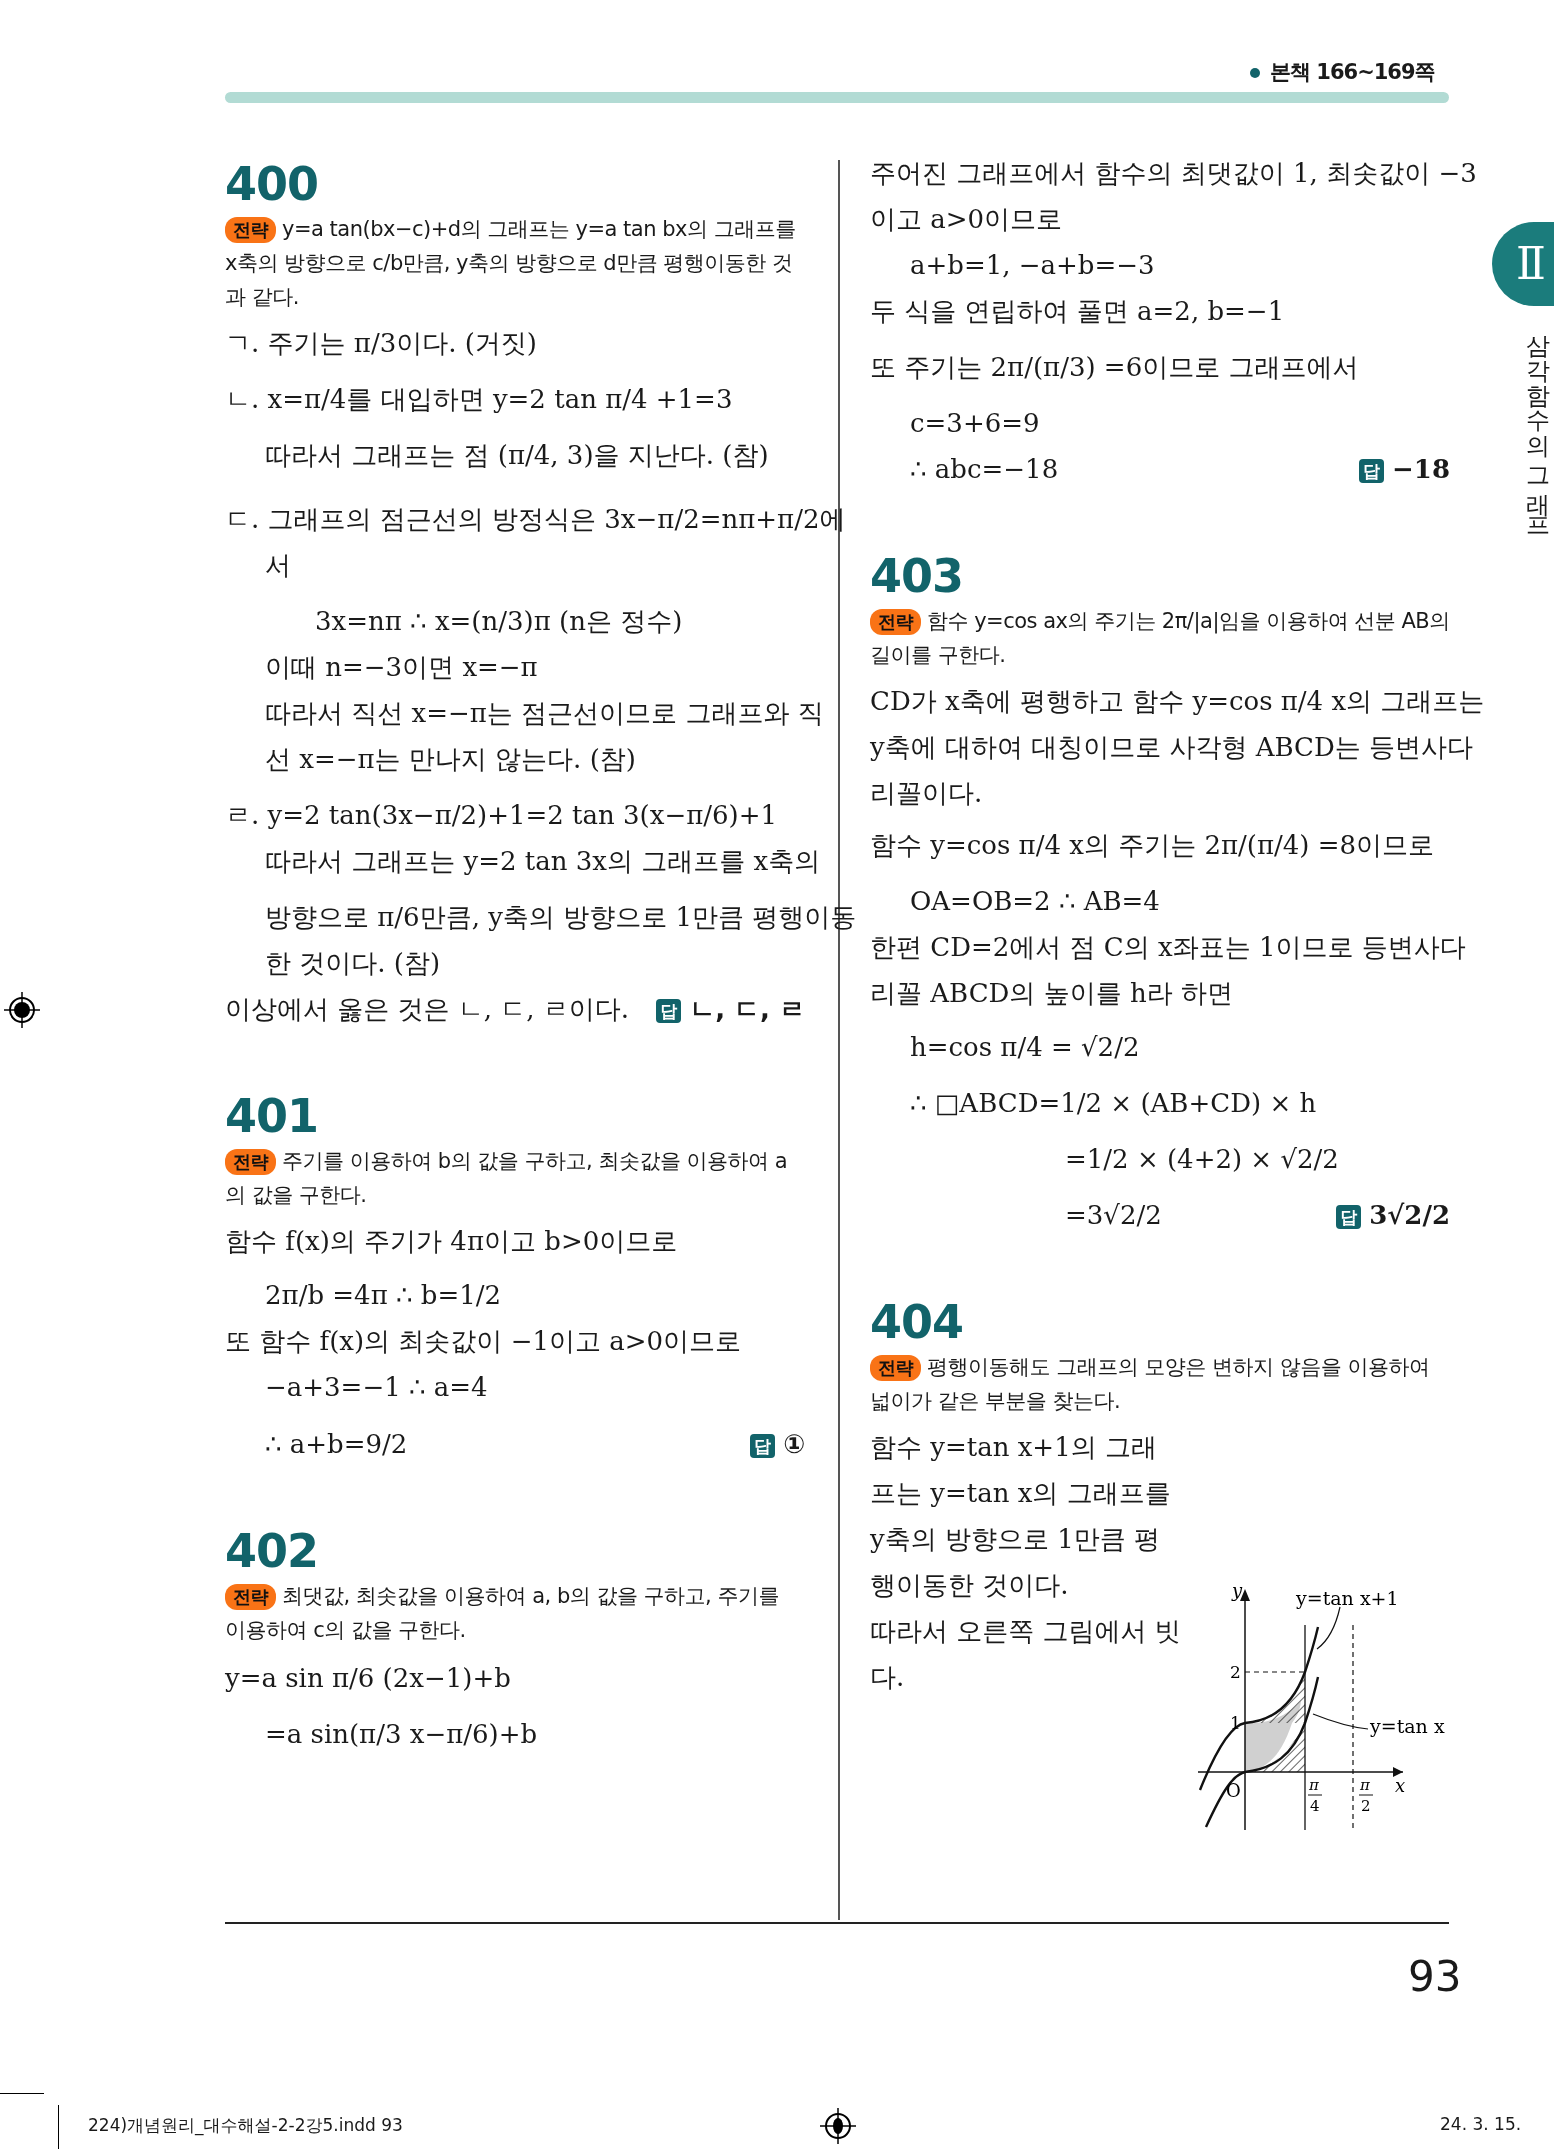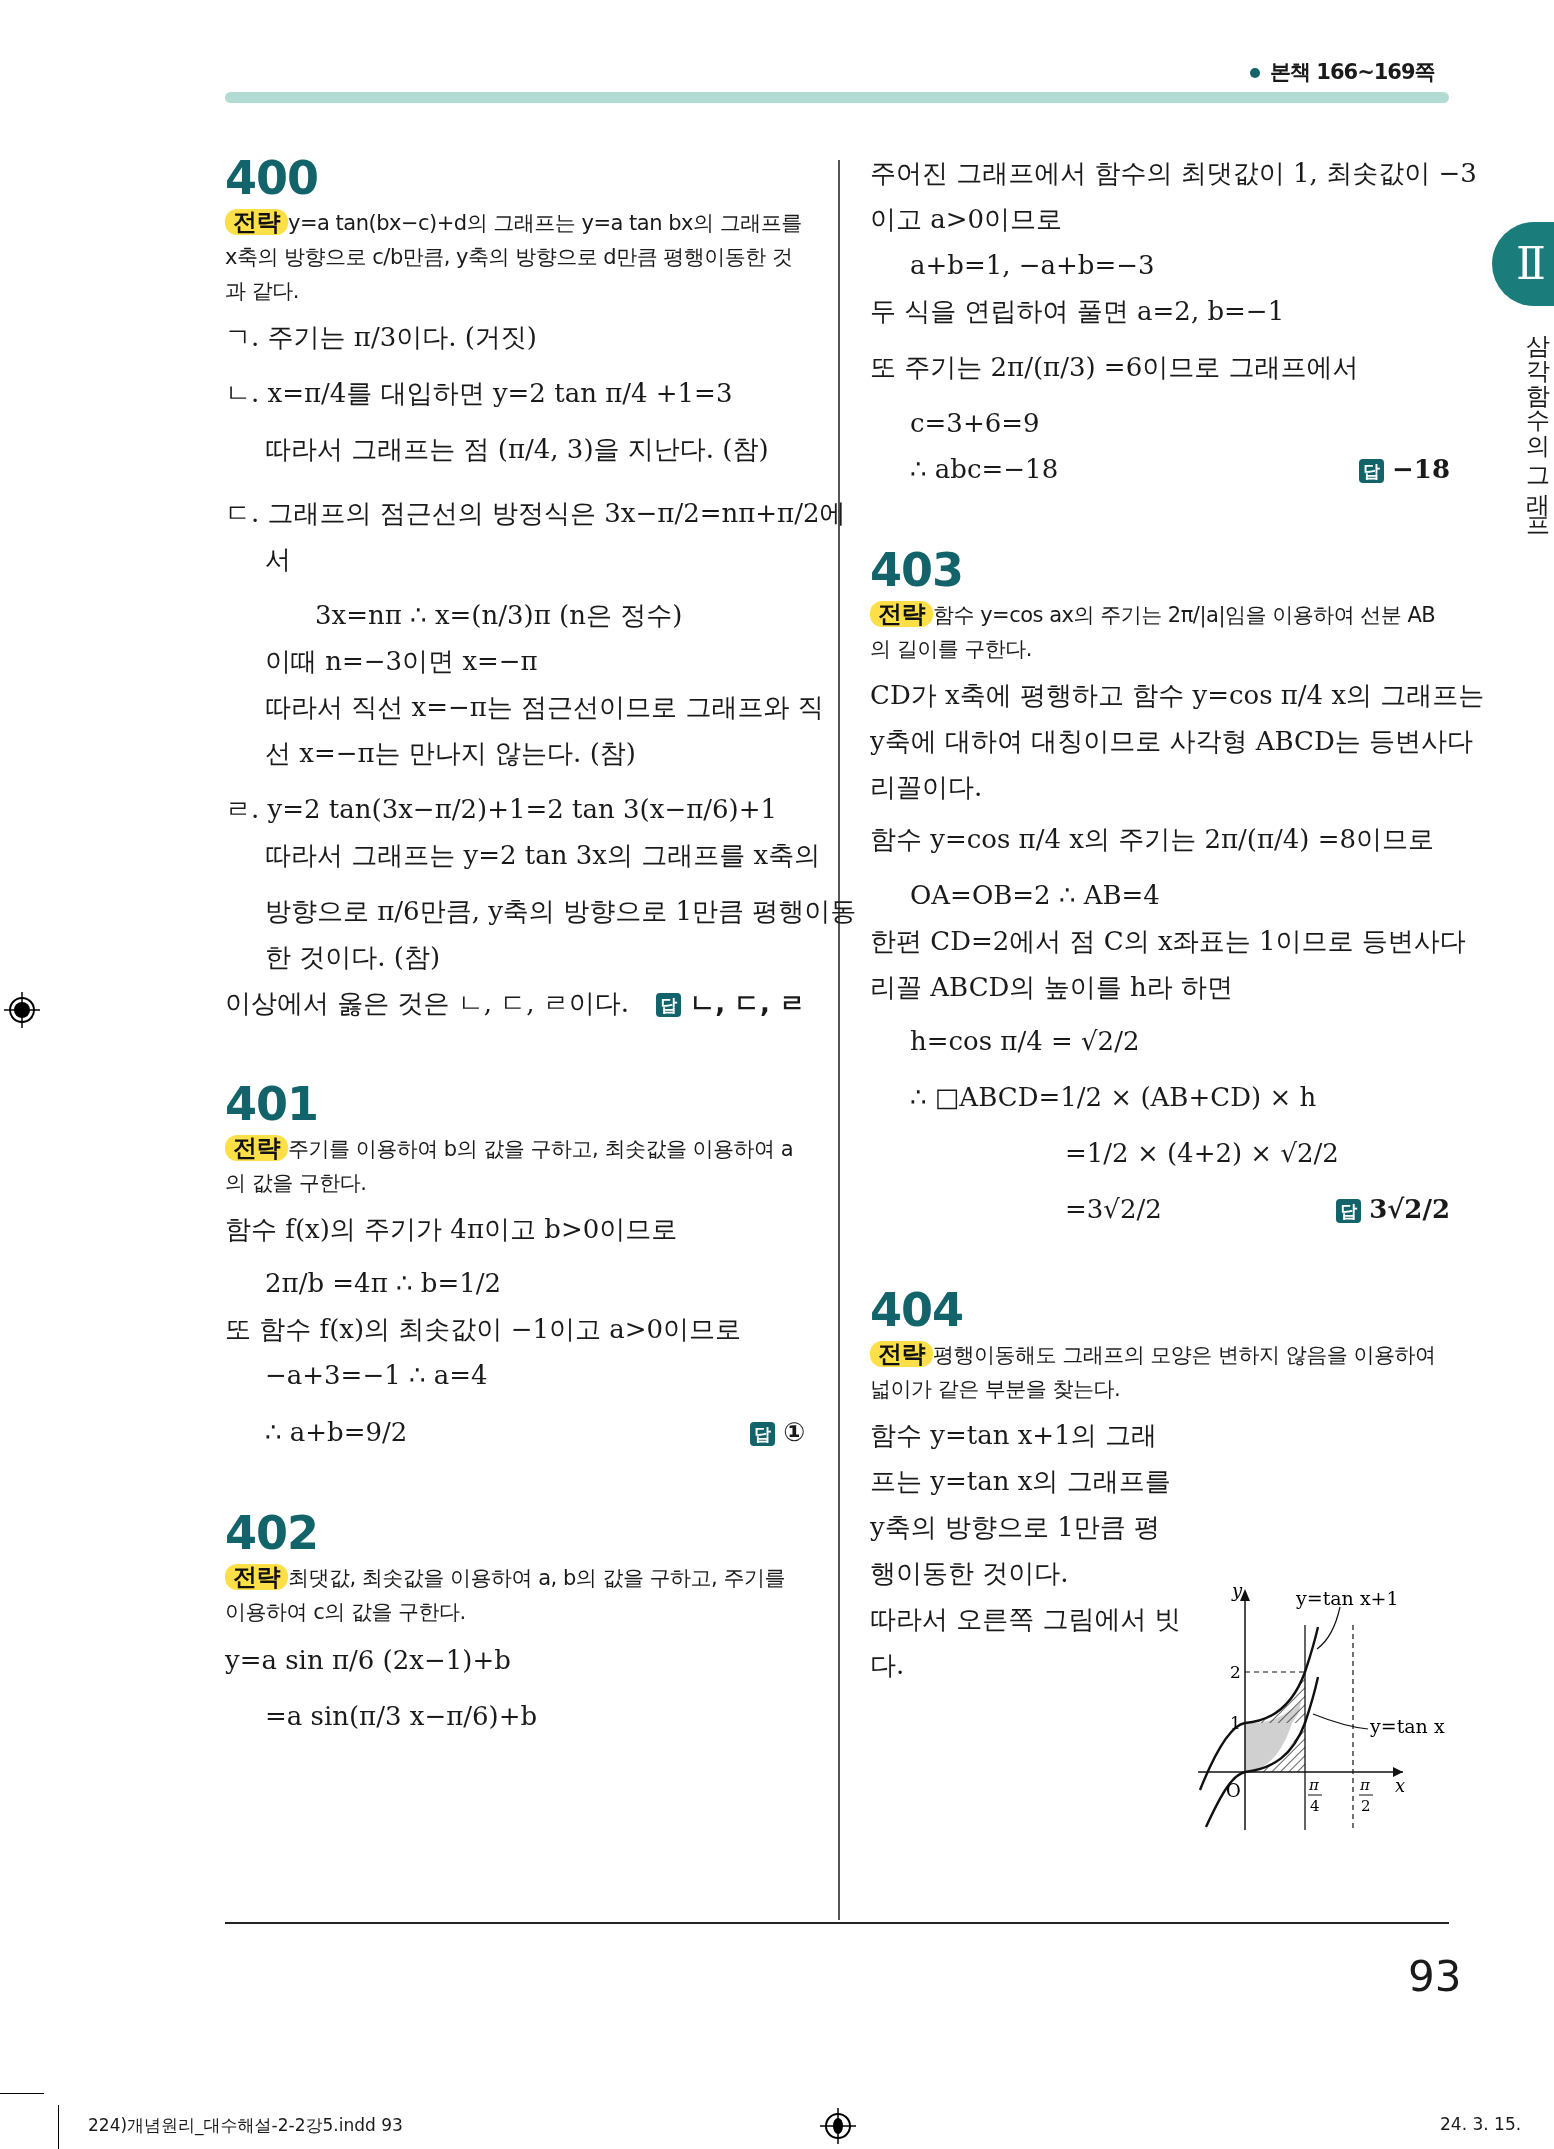"400" .prob-num { margin-top: 0 -> 6px }
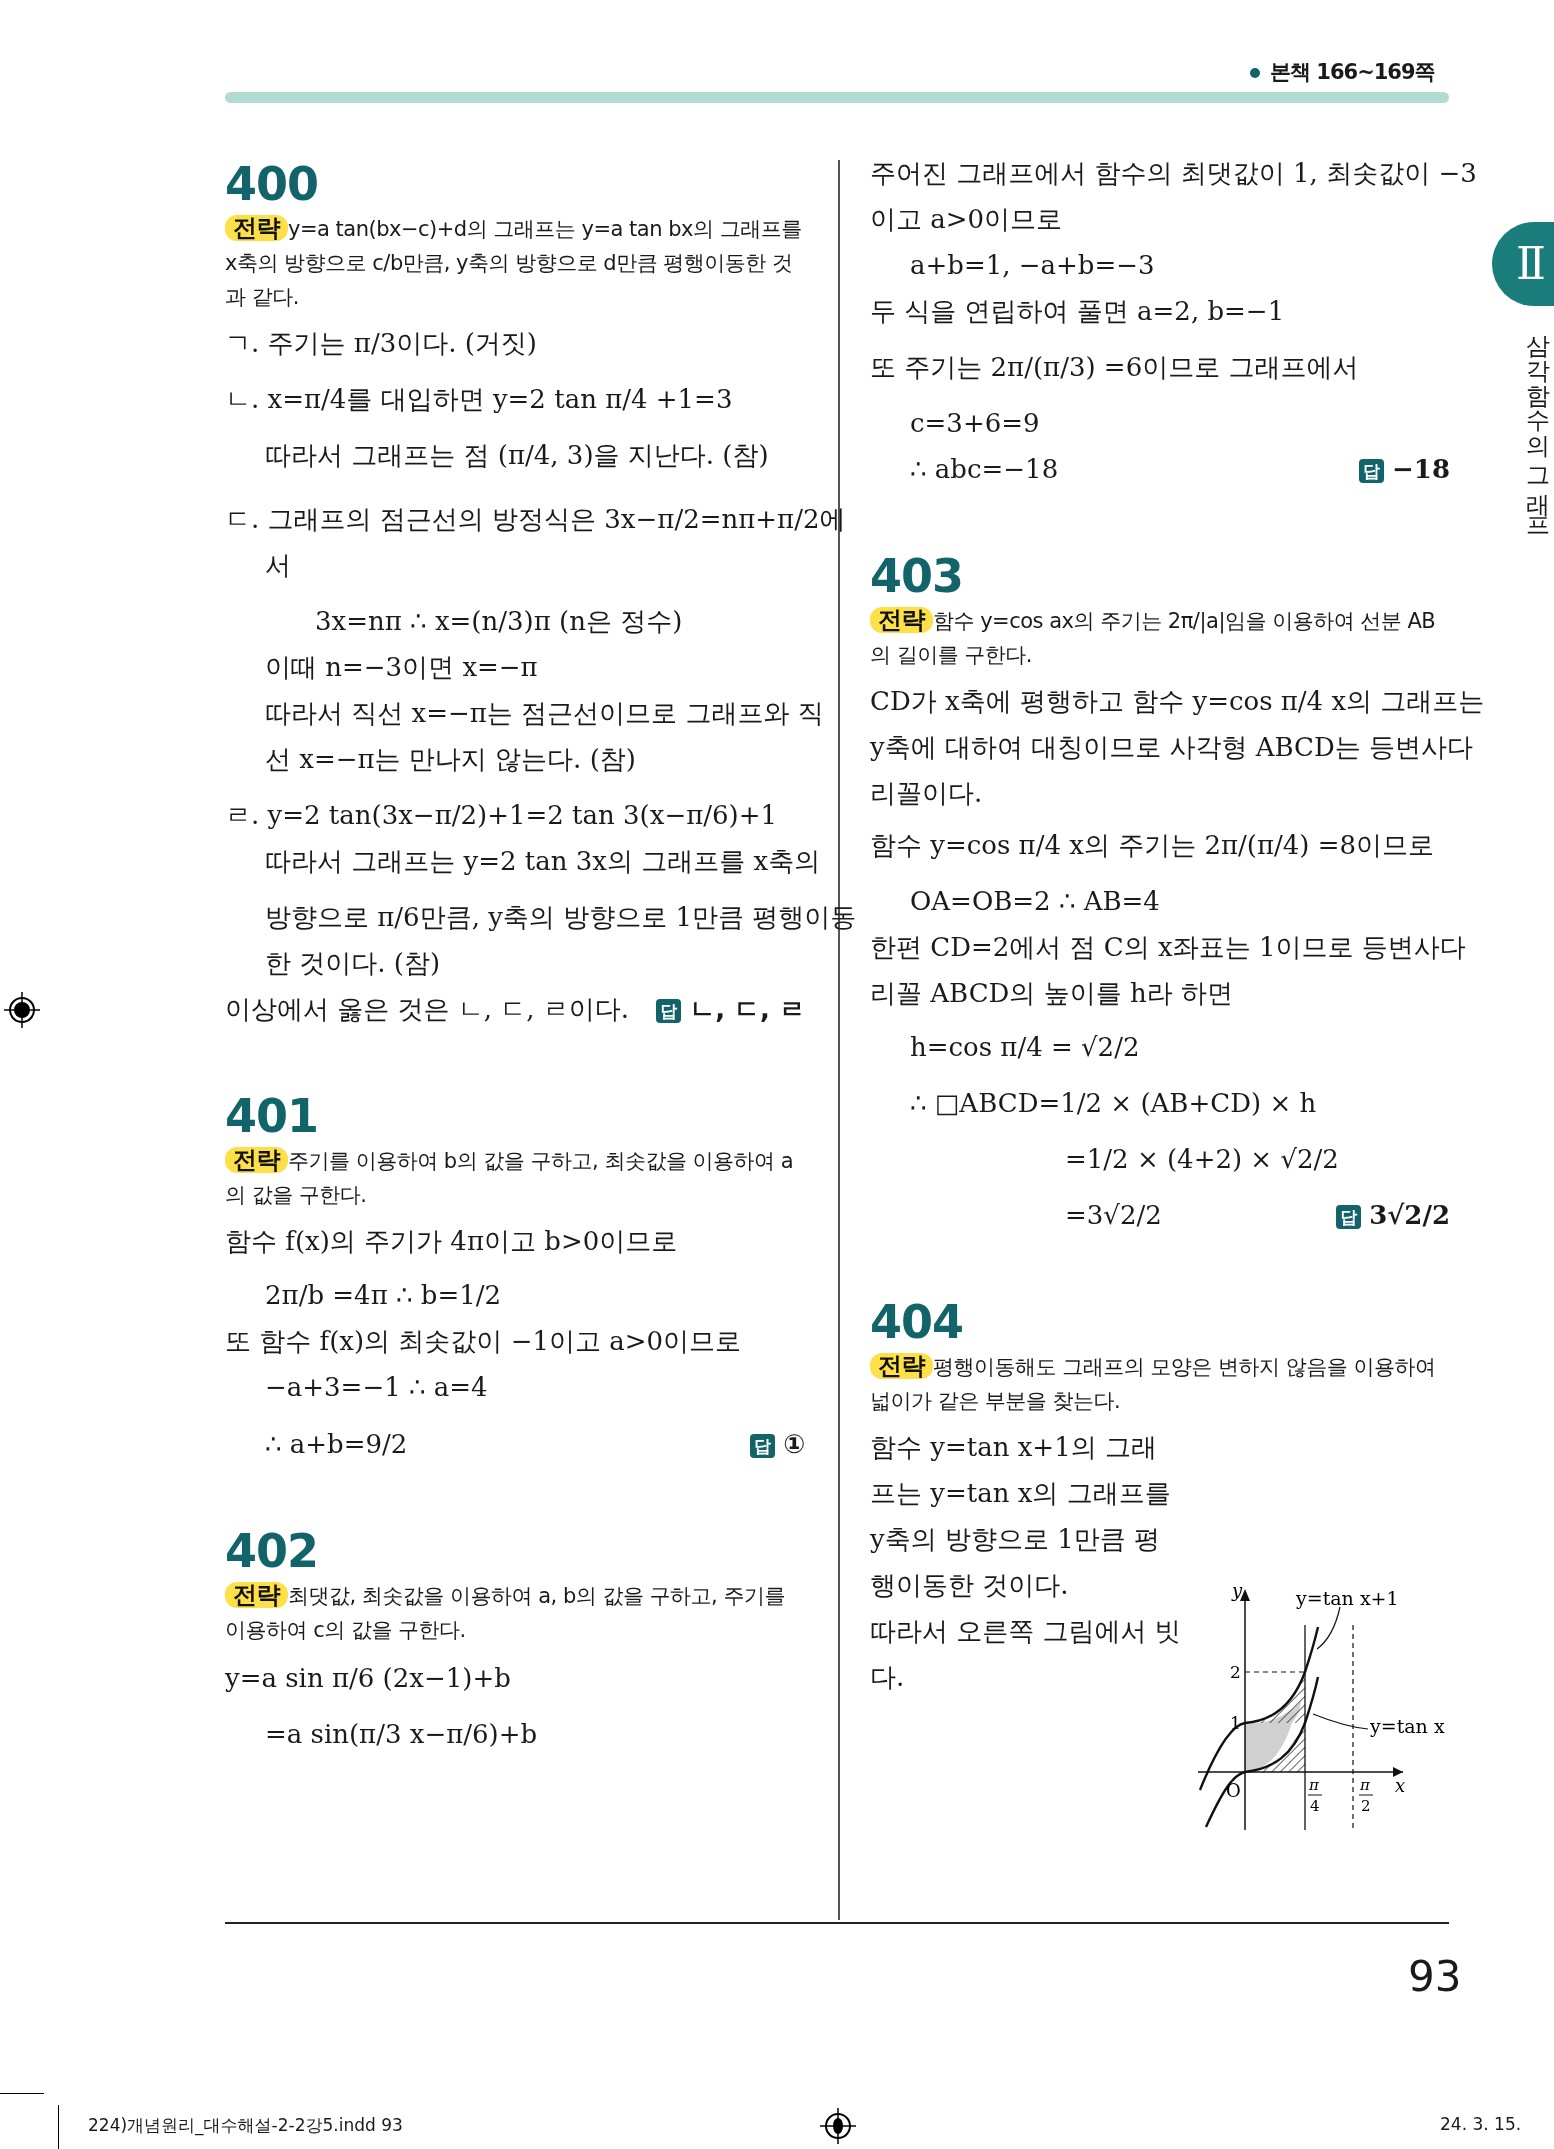"전략" .strategy .tag { background: #fde047 -> #f97316; font-size: 24px -> 18px; margin-right: none -> 6px }
